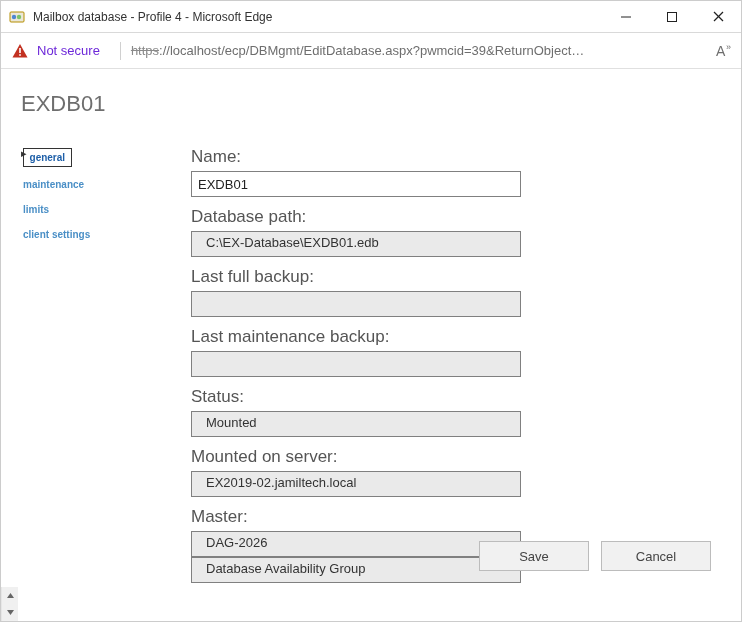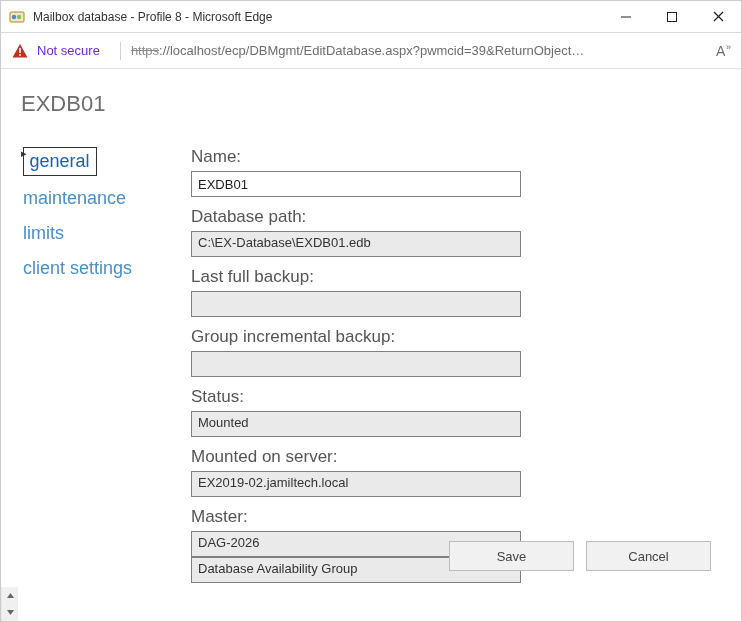"Mailbox database - Profile 8" span.title { text: 8 -> 4 }
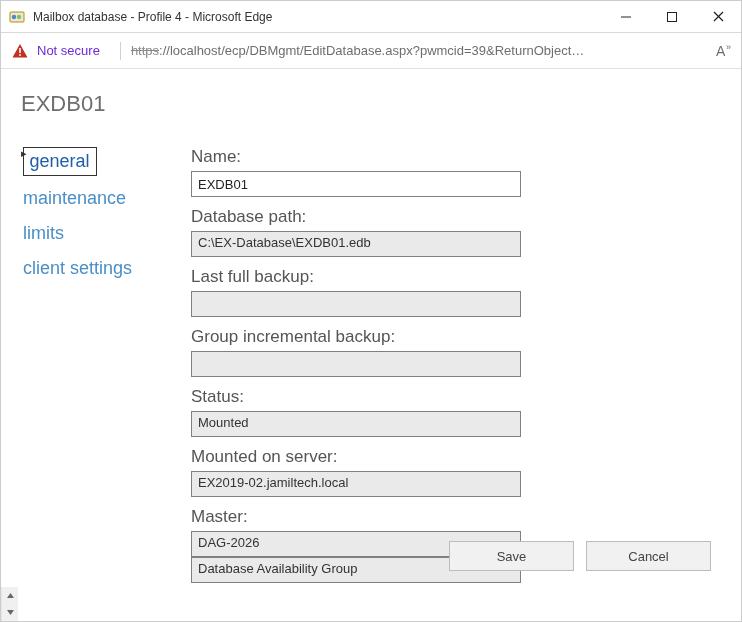"general" .nav-item { font-size: 18px -> 10px; font-weight: none -> bold }
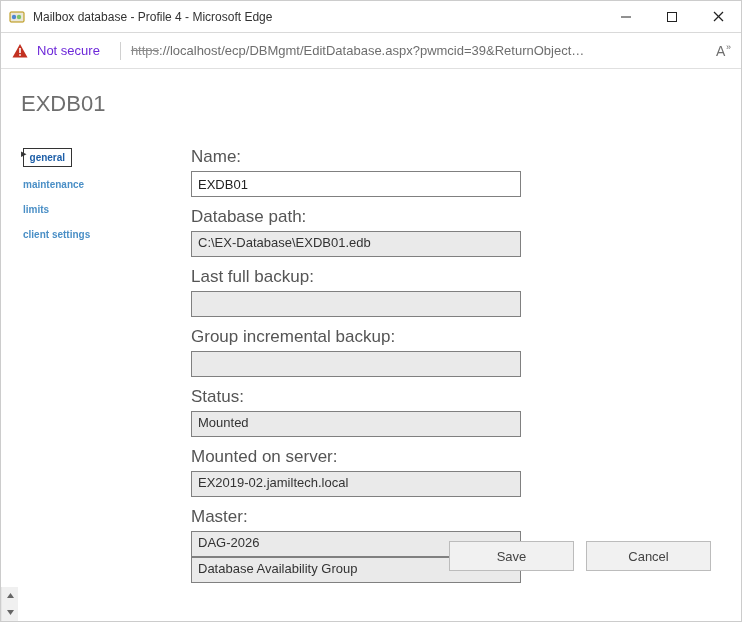"C:\EX-Database\EXDB01.edb" .ro-box { padding: 3px 6px -> 3px 14px }
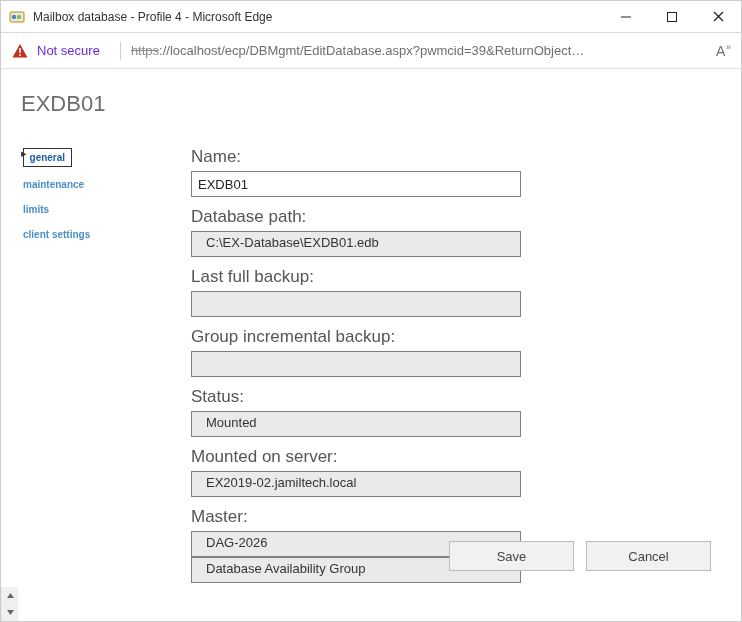"Group incremental backup:" div.field-label { text: Group incremental -> Last maintenance }
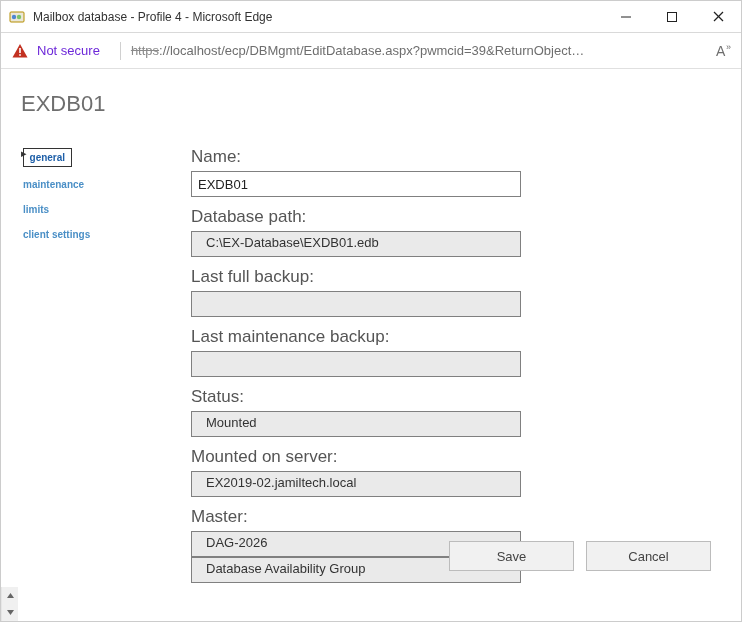"Save" .btn { width: 125px -> 110px }
